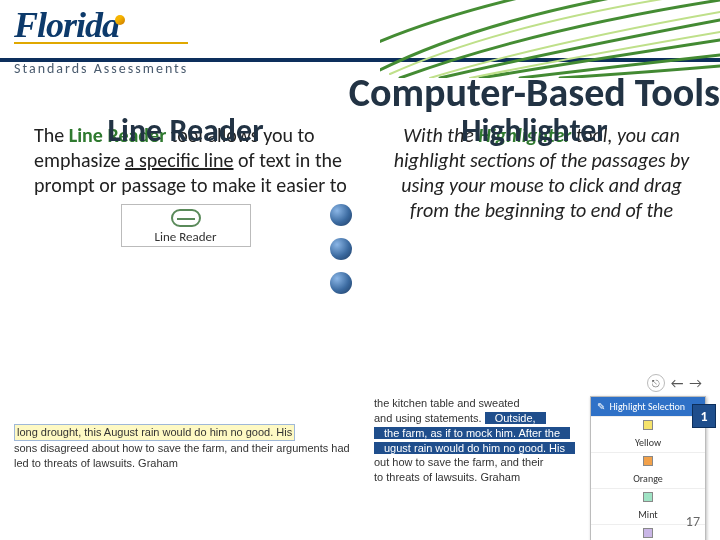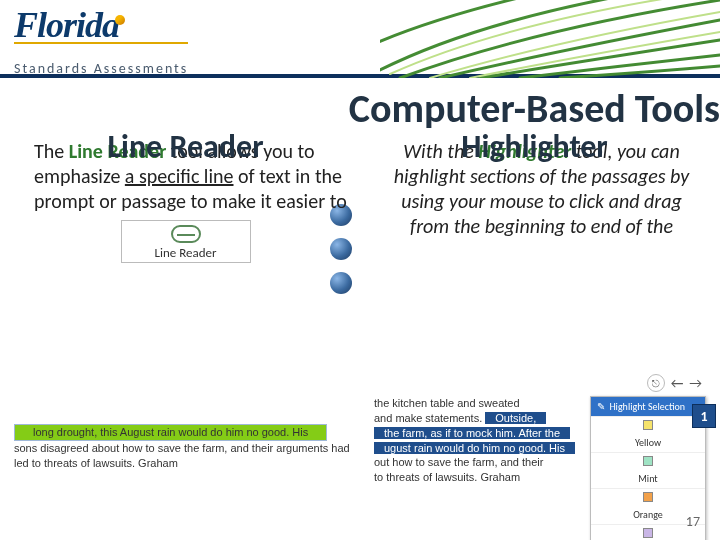"Florida" .header { height: 78px -> 62px }
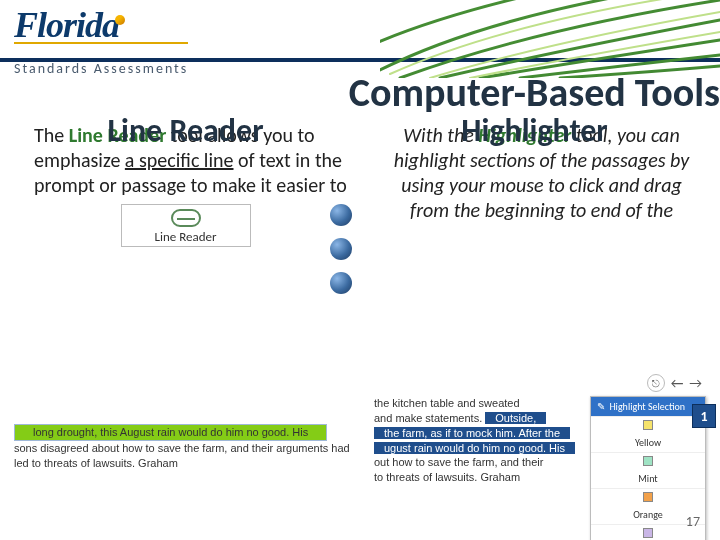"and make statements." span { text: make -> using }
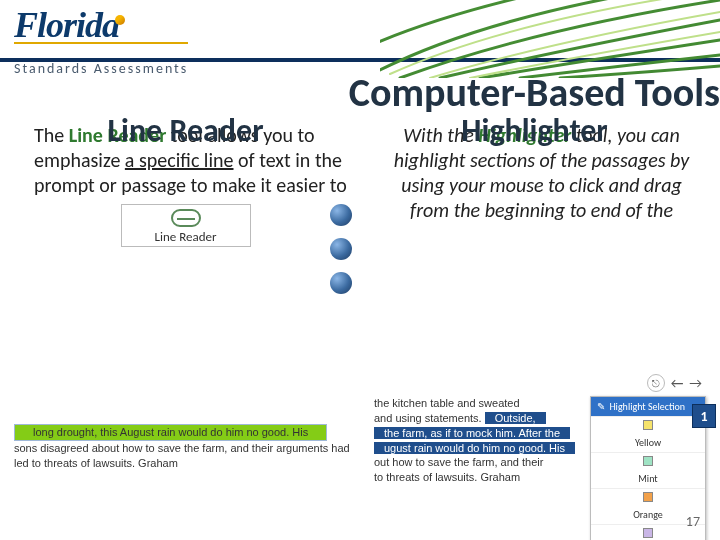"long drought, this August rain" .passage .lr-highlight { background: #84cc16 -> #fef9c3; padding: 0 18px -> 0 2px }
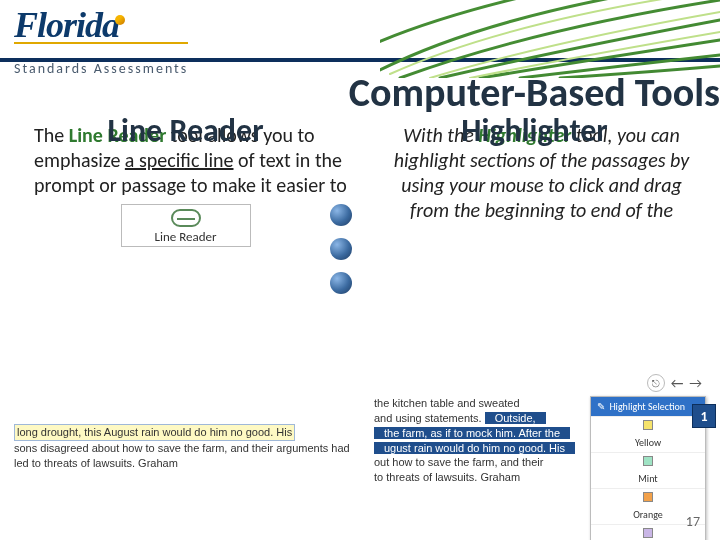"Mint" div.hl-menu-item { order: before "Orange" -> after "Orange" }
